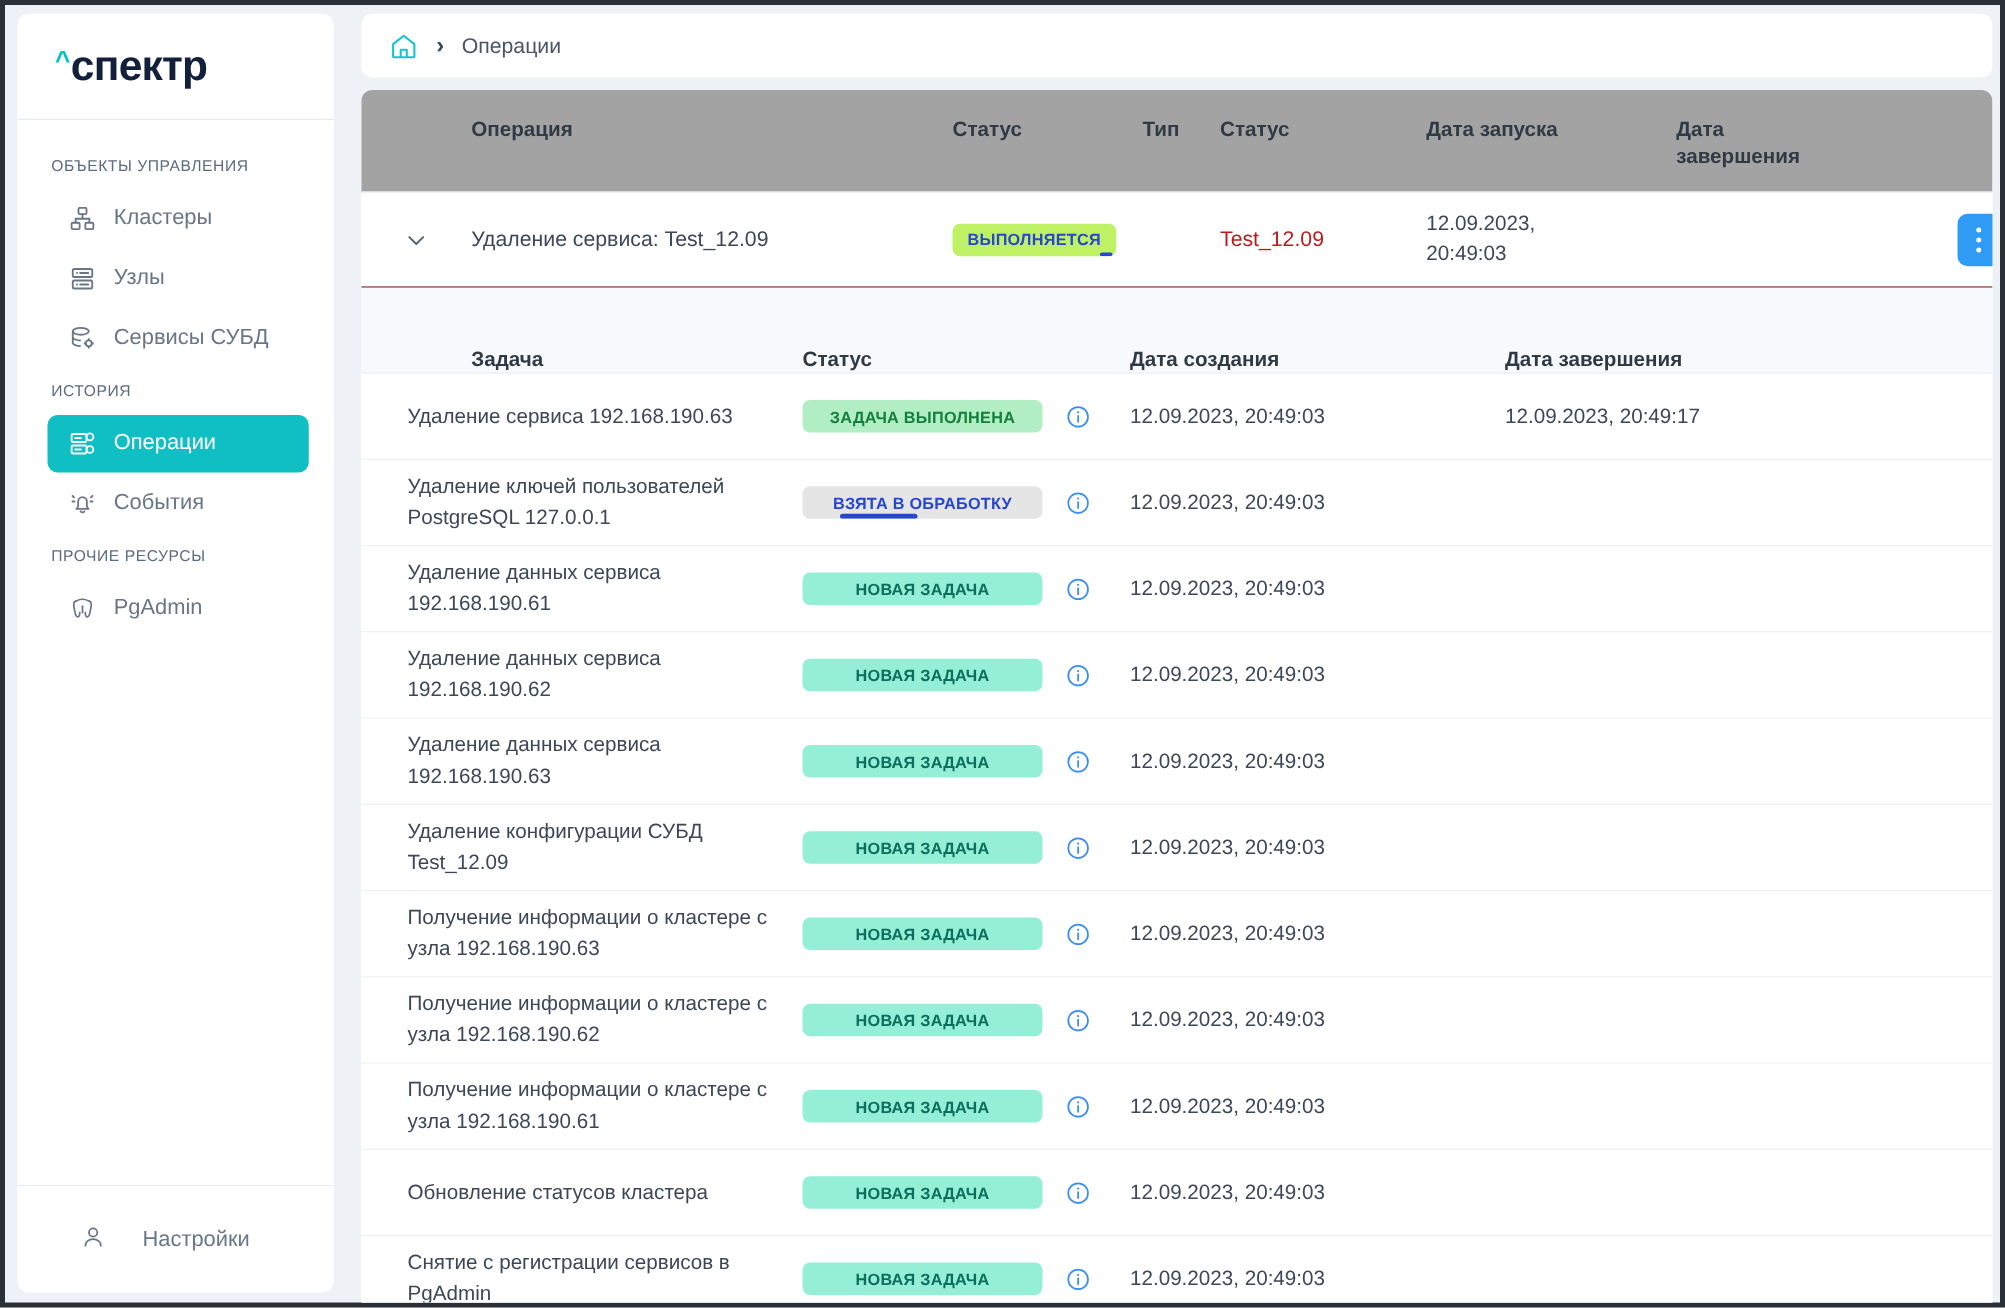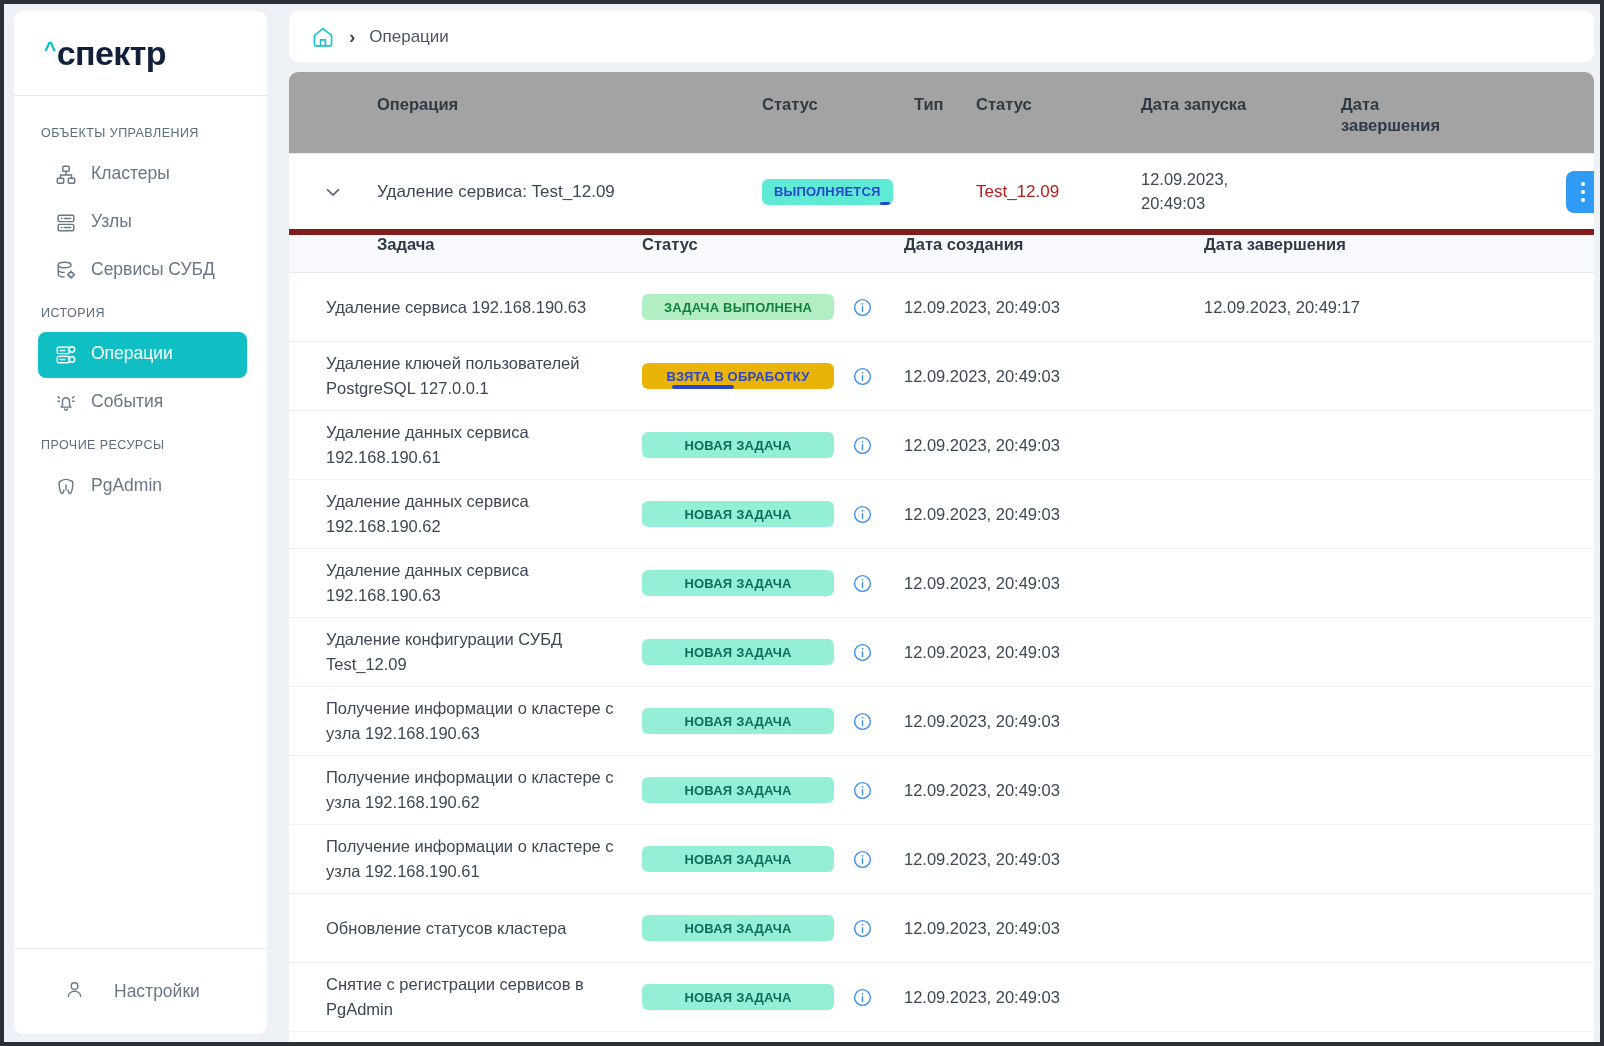"ВЫПОЛНЯЕТСЯ" .badge-running { background: #5eead4 -> #bef264 }
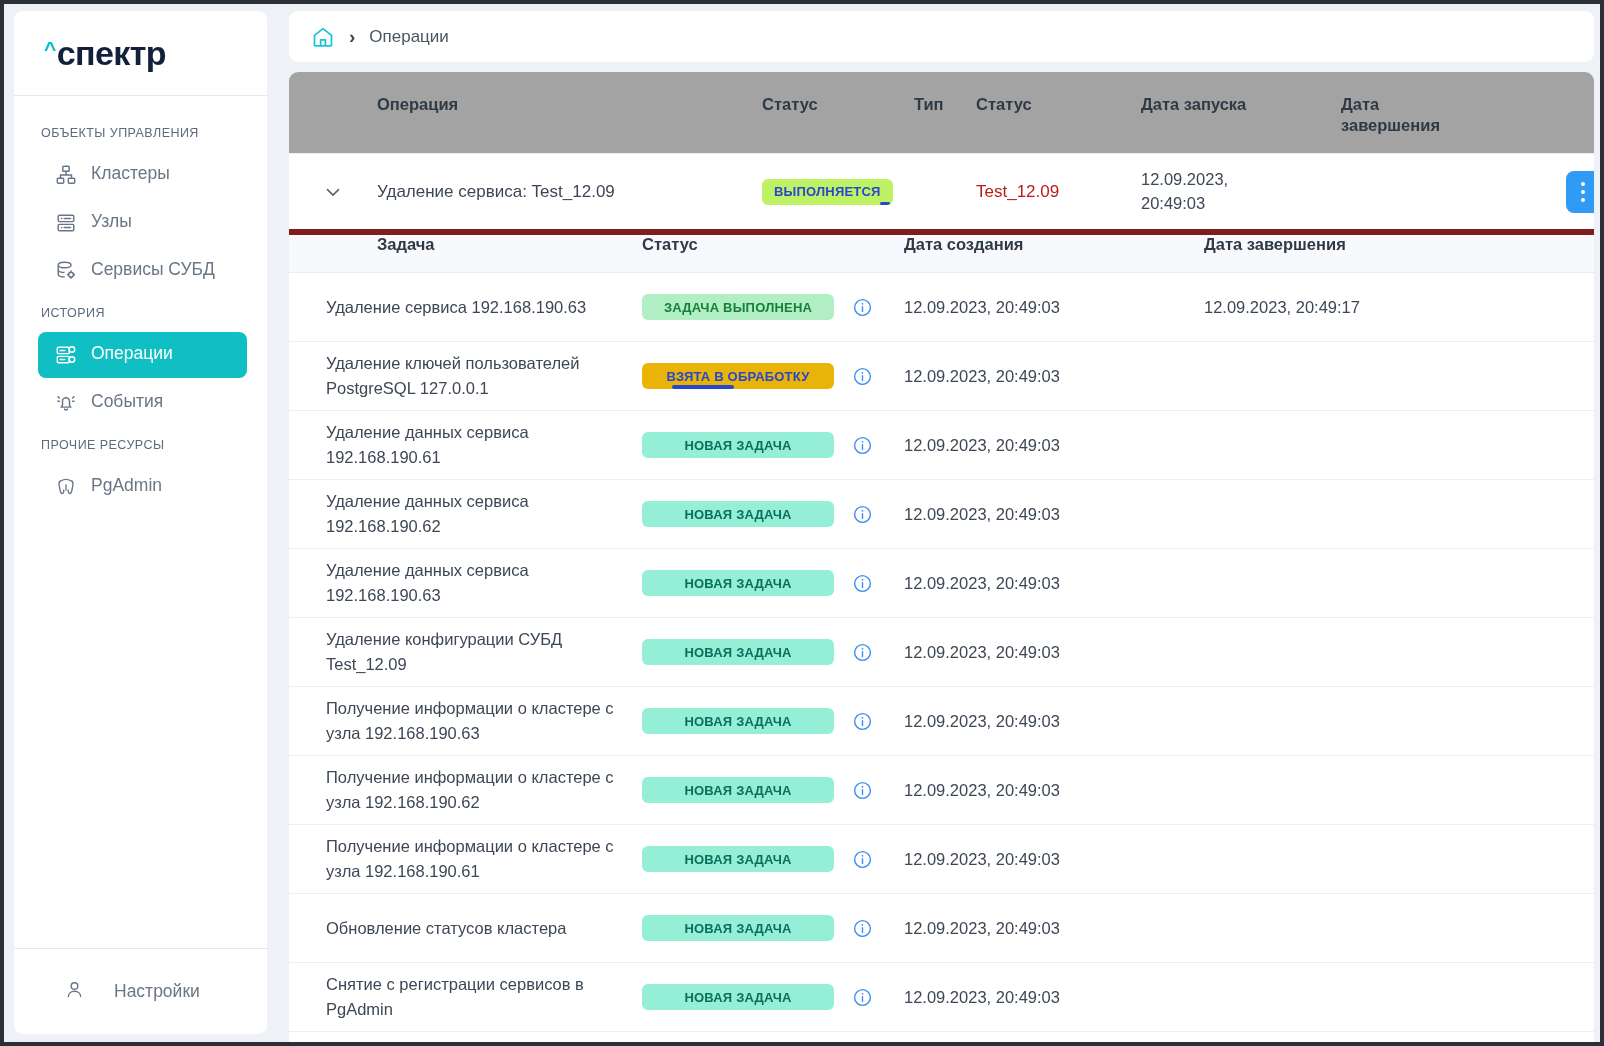"Задача" .task-head { align-items: flex-start -> flex-end; border-top: 6px solid #7f1d1d -> 1px solid #7f1d1d; height: 44px -> 70px }
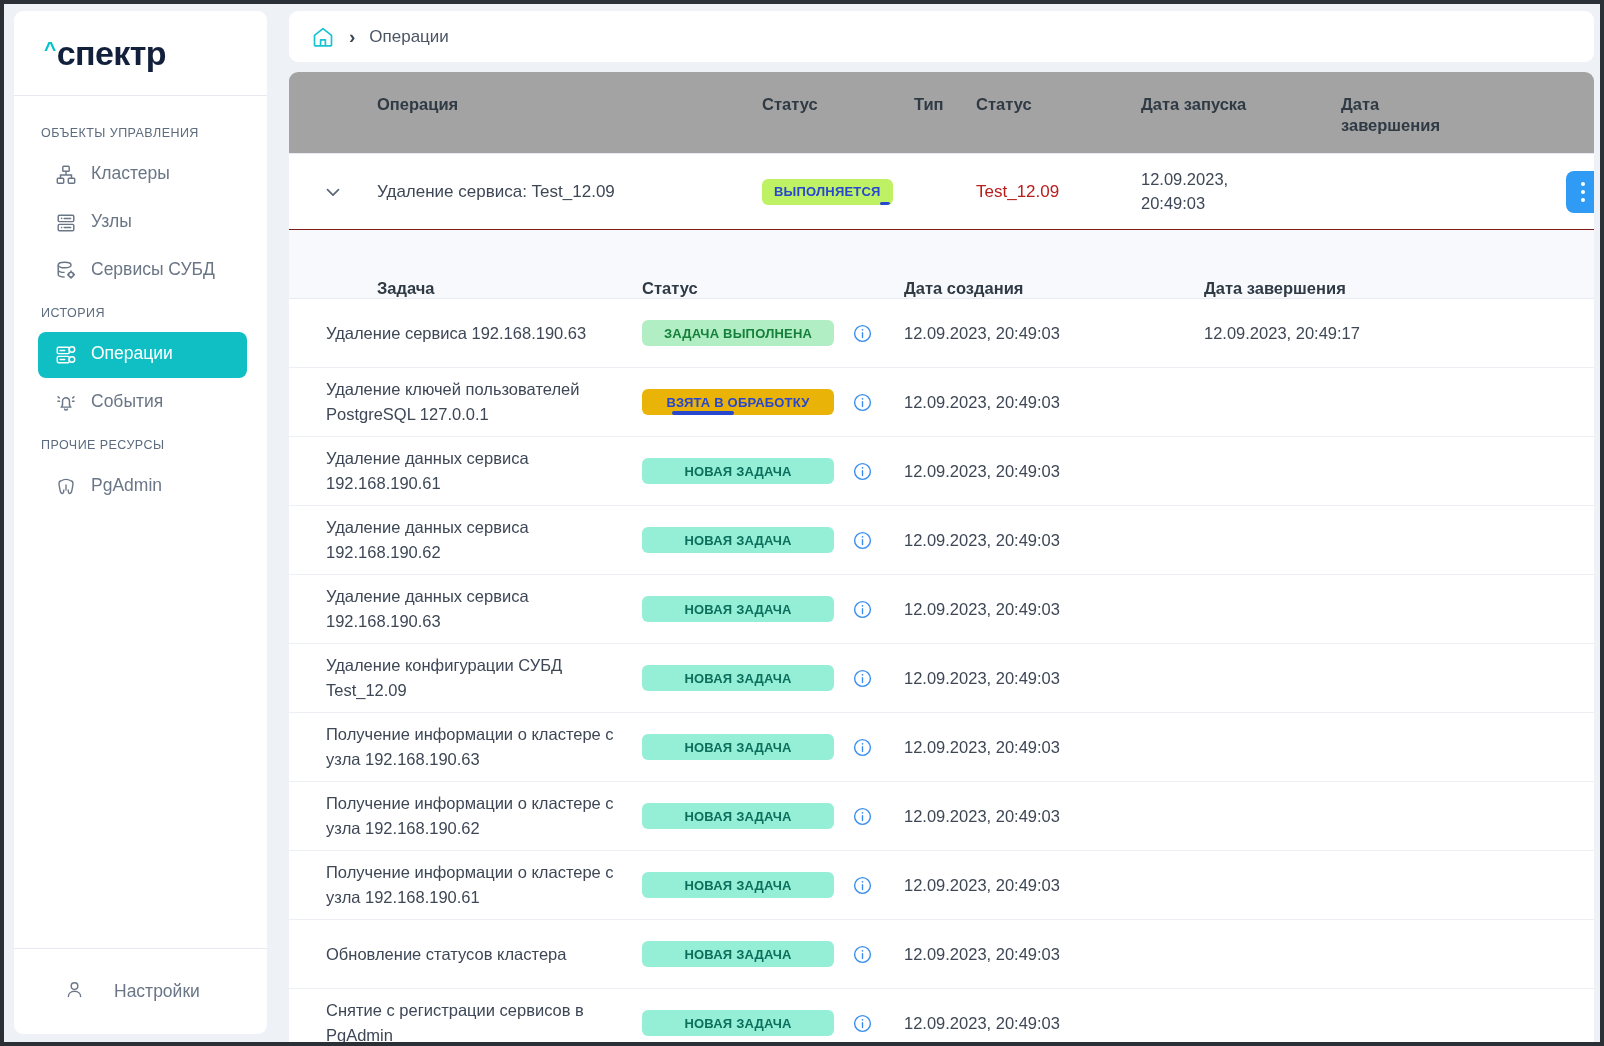"ВЗЯТА В ОБРАБОТКУ" .badge-inprogress { background: #eab308 -> #e5e5e5 }
